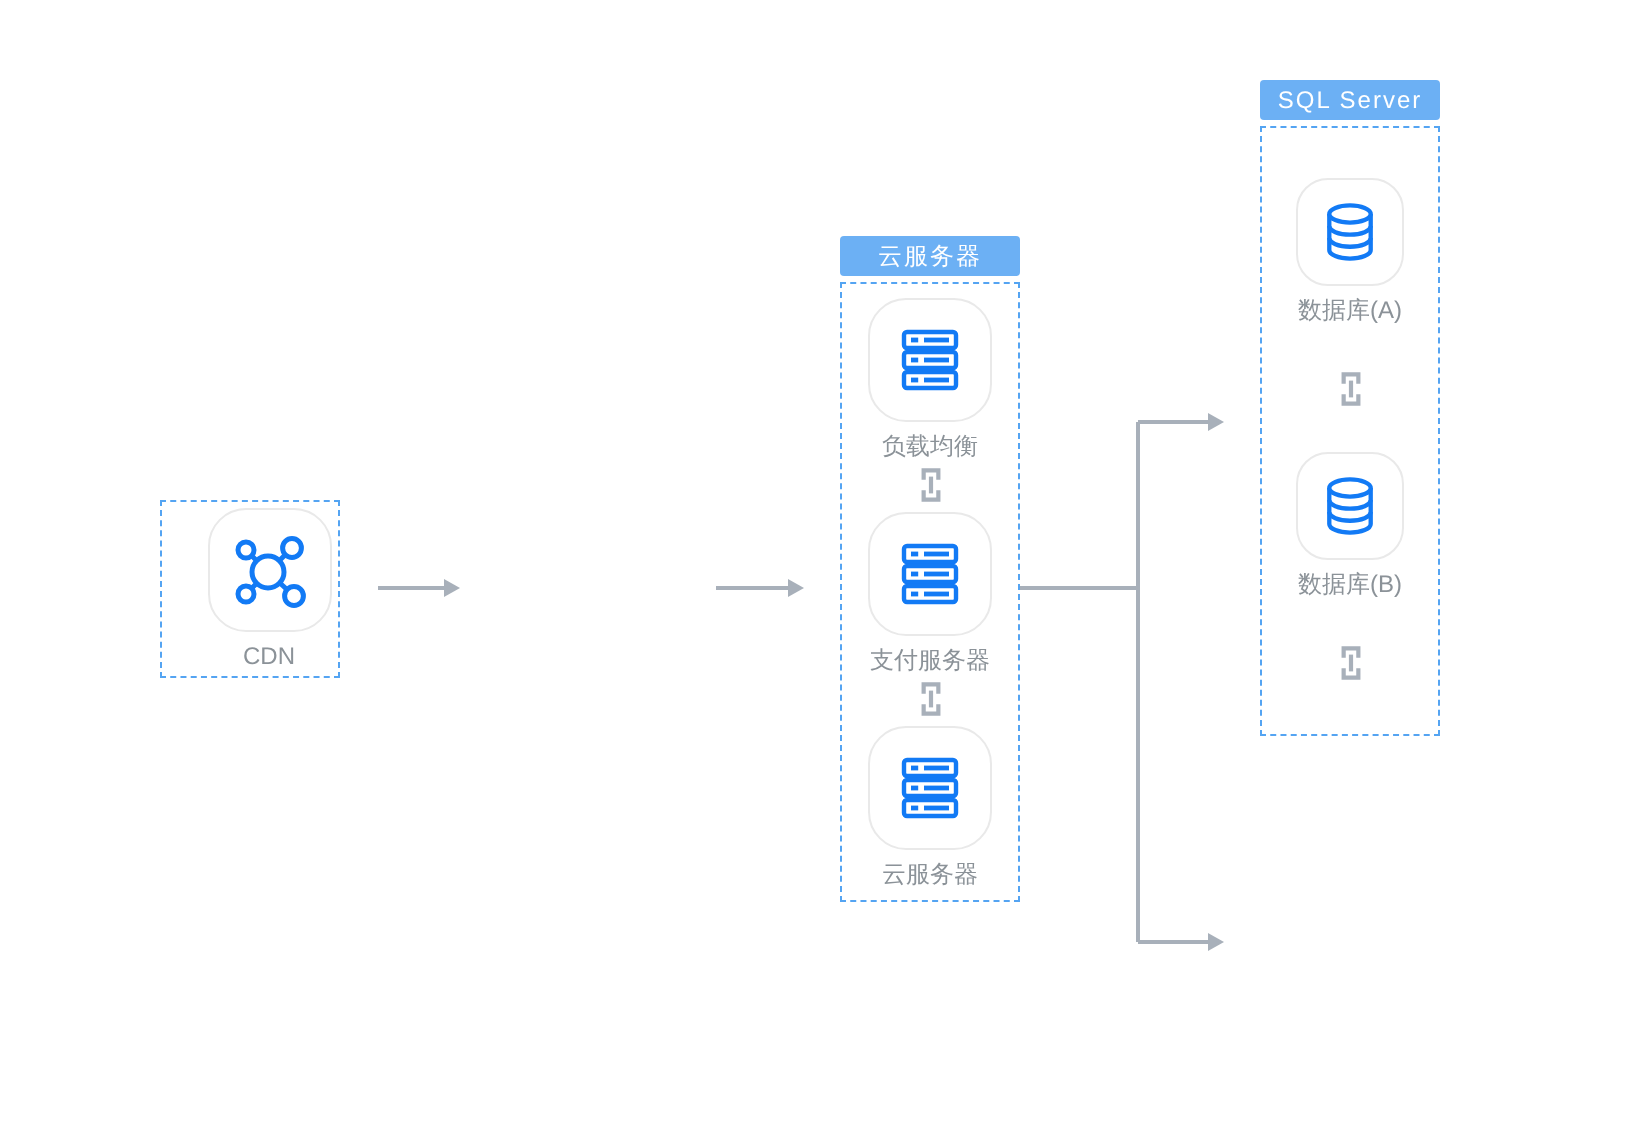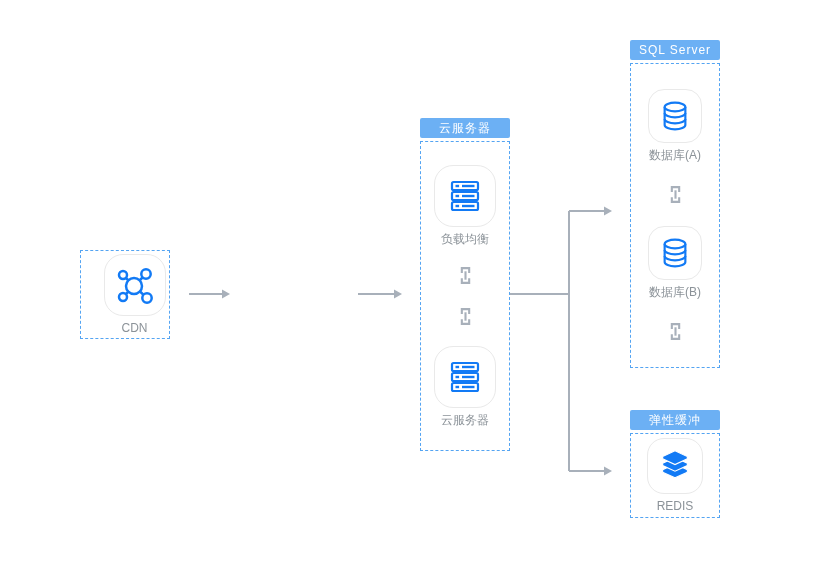"支付服务器" div.g-item { html: none -> <div> <div> <svg> <g> <rect></rect> <rect></rect> <line></line> <rect></rect> <rect></rect> <line></line> <rect></rect> <rect></rect> <line></line> </g> </svg> </div> <div>支付服务器</div> </div> }
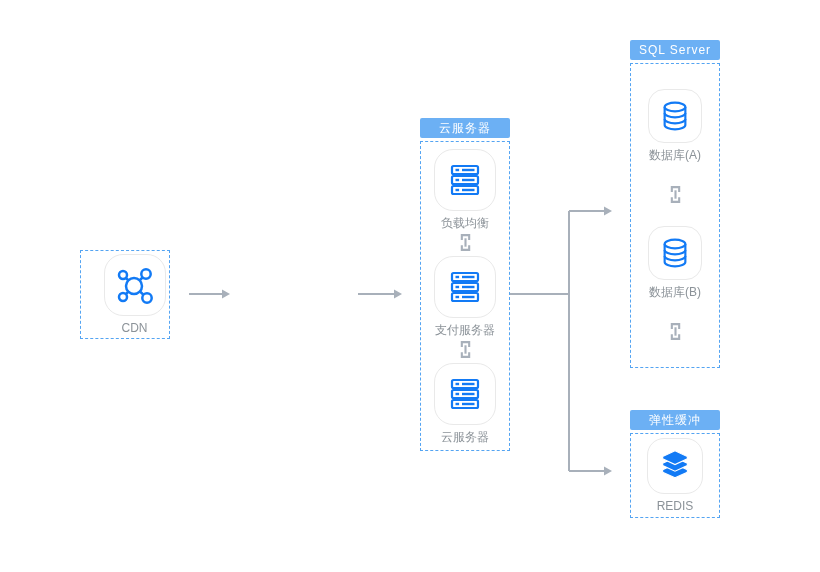"弹性缓冲" div.group { html: <div> <div>弹性缓冲</div> <div> <div> <div> <svg> <path></path> <path></path> <path></path> </svg> </div> <div>REDIS</div> </div> </div> </div> -> none }
